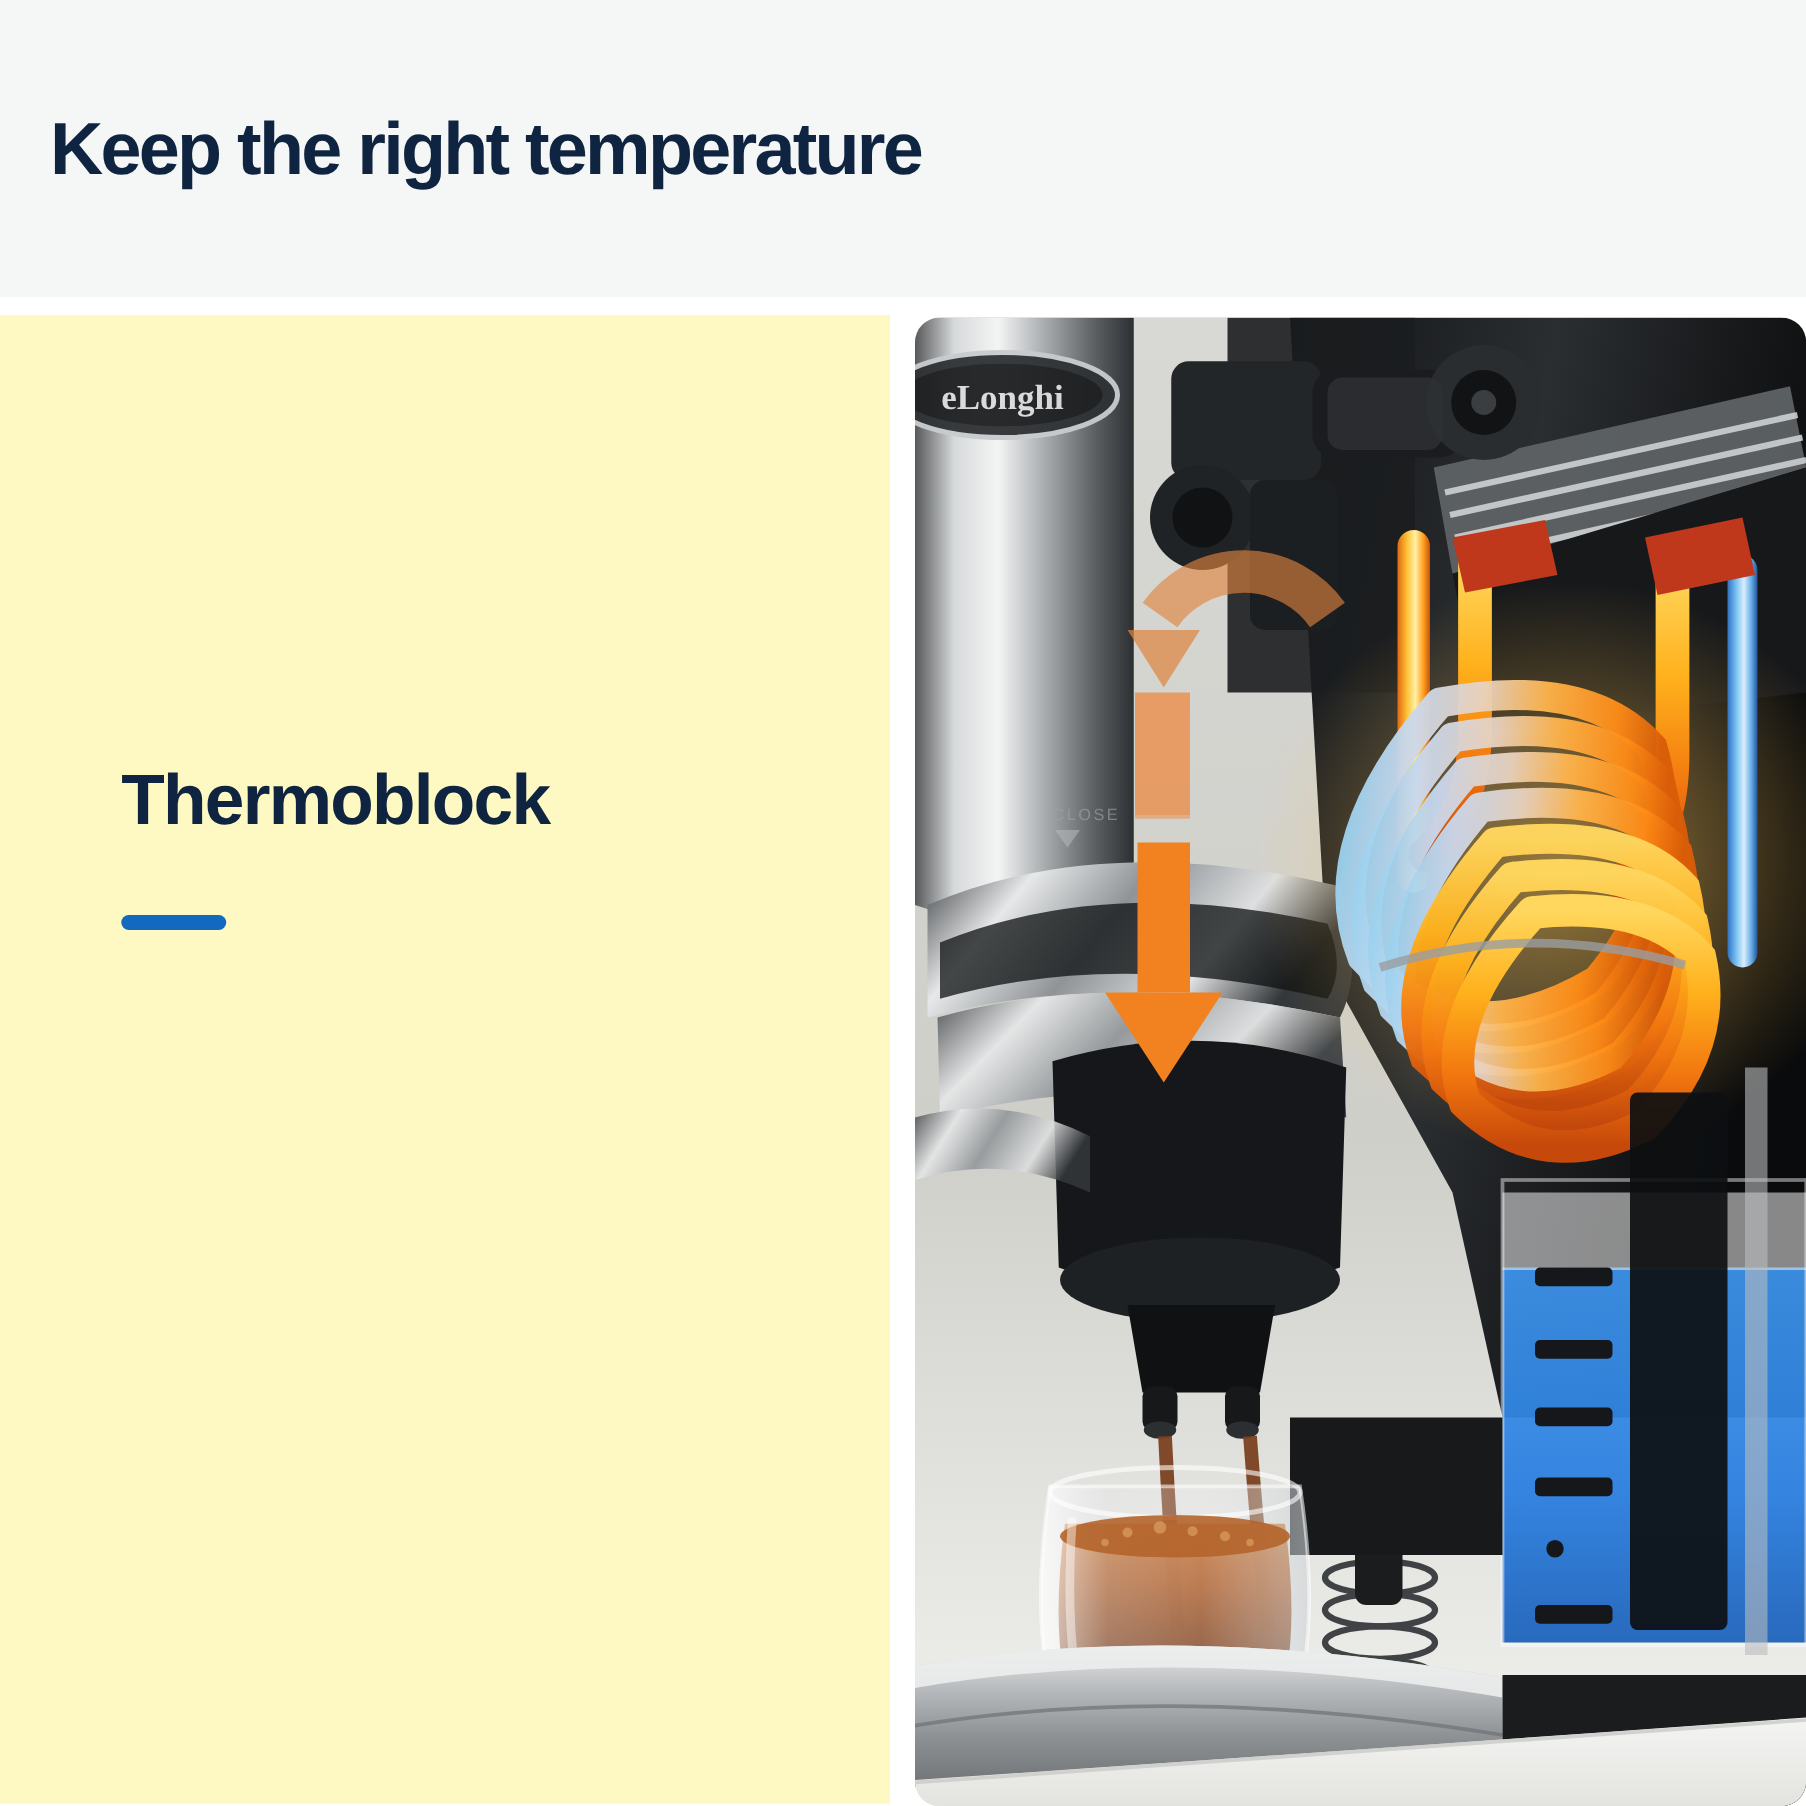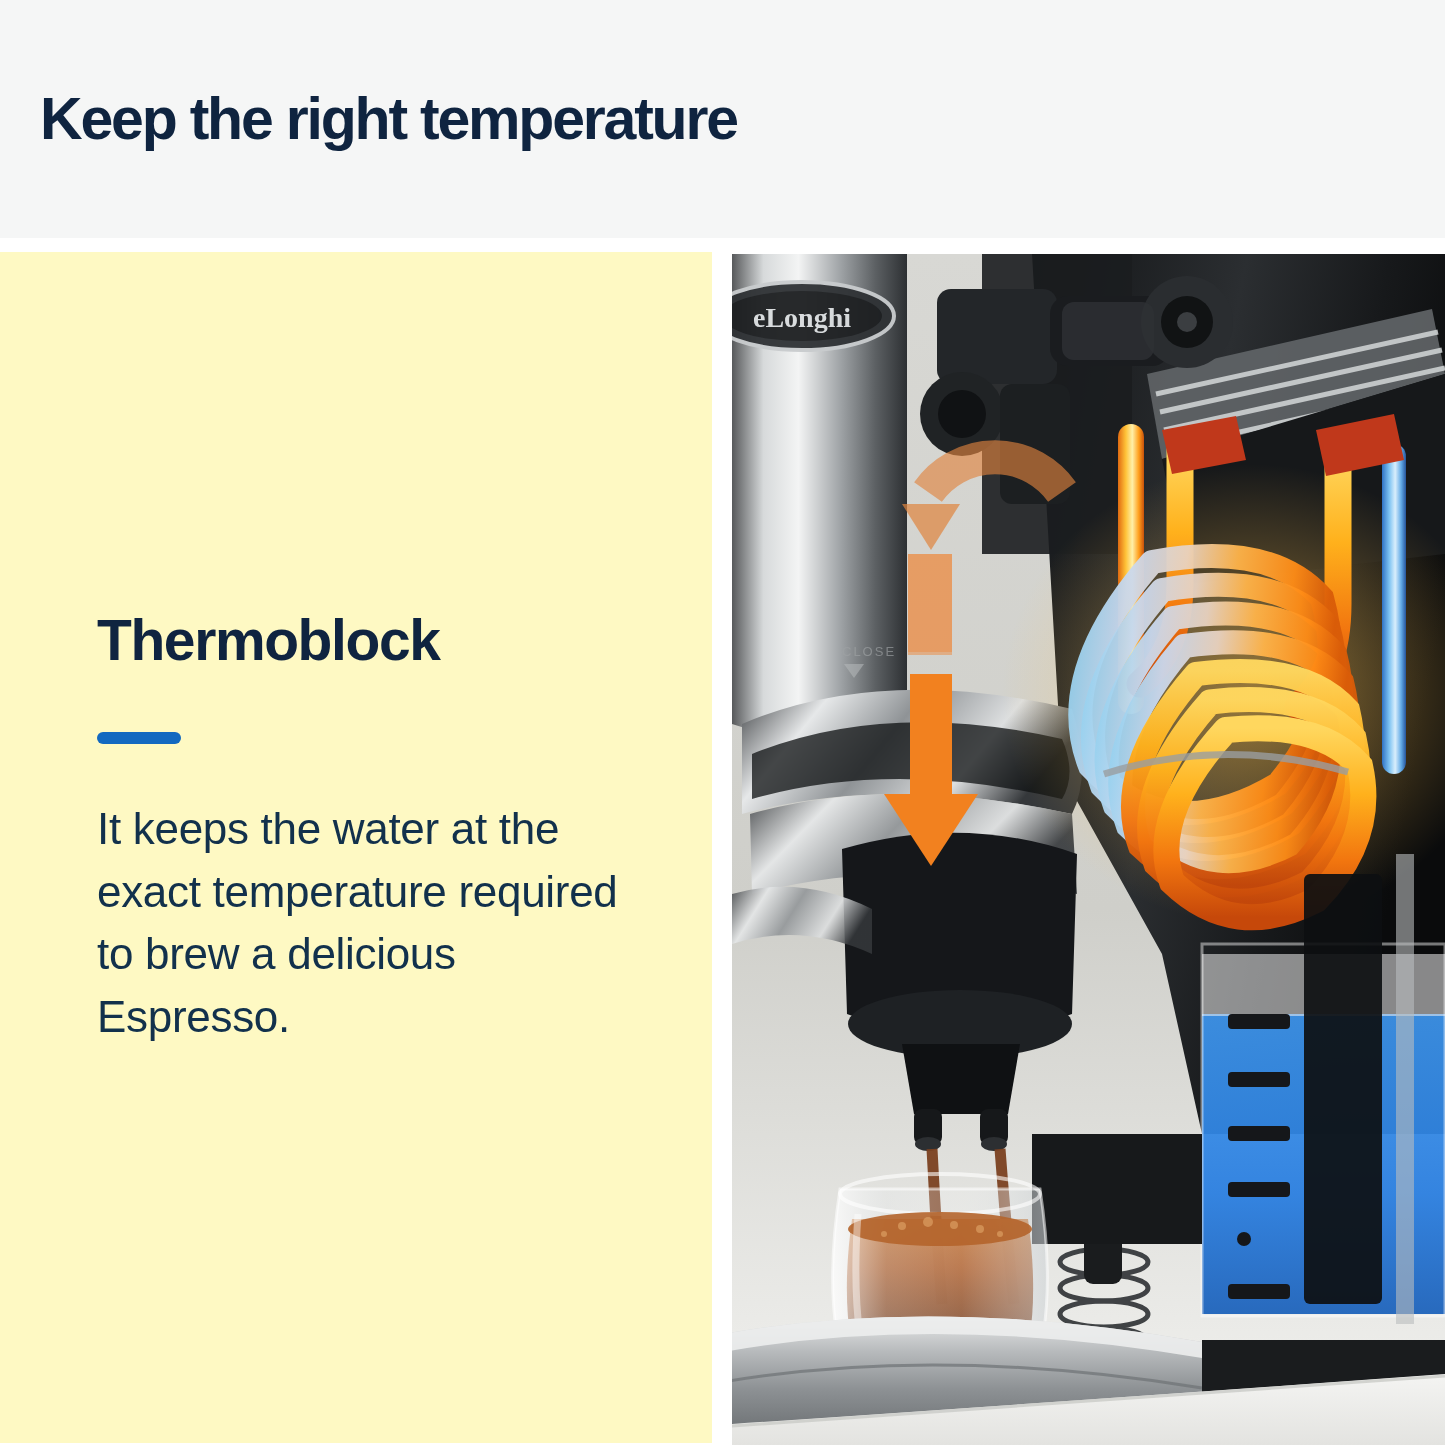"eLonghi" .photo { border-radius: none -> 20px }
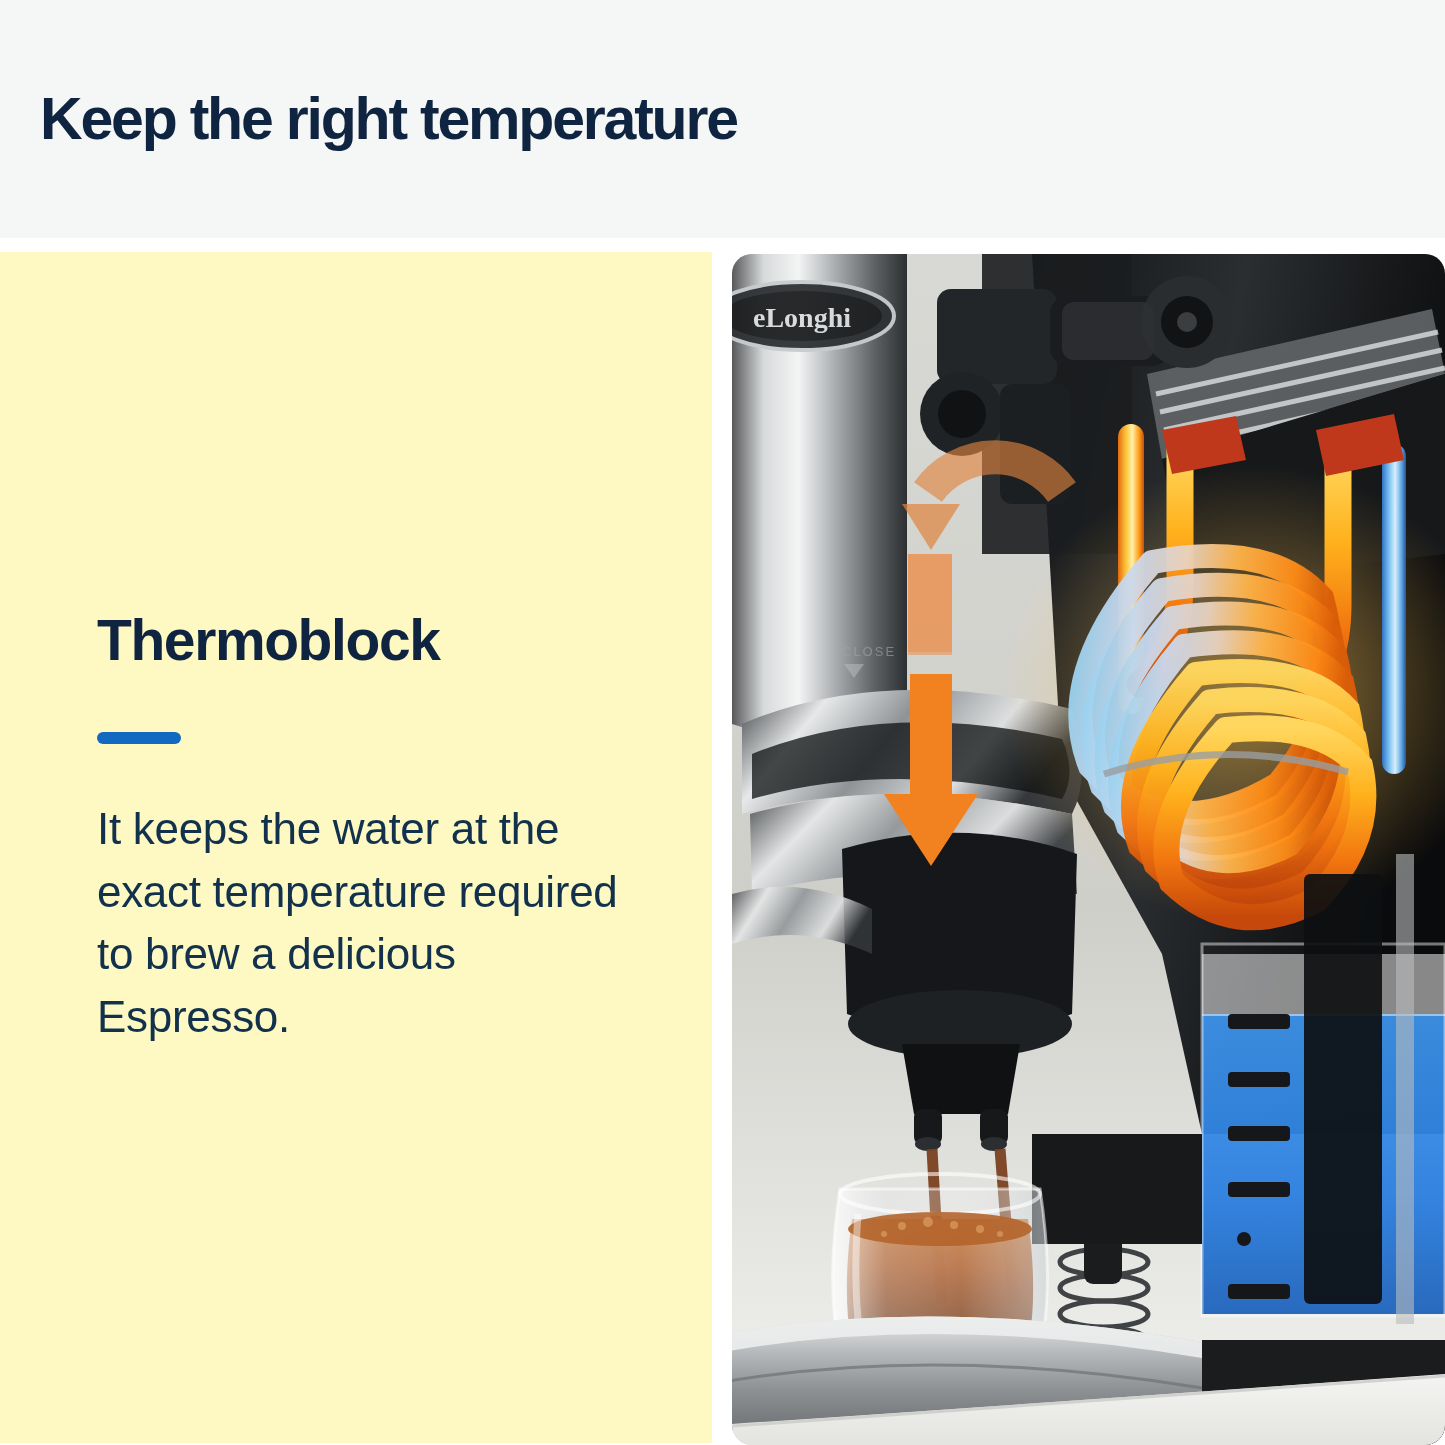"It keeps the water at" p.body-copy { html: <p>It keeps the water at the exact temperature required to brew a delicious Espresso.</p> -> none }
